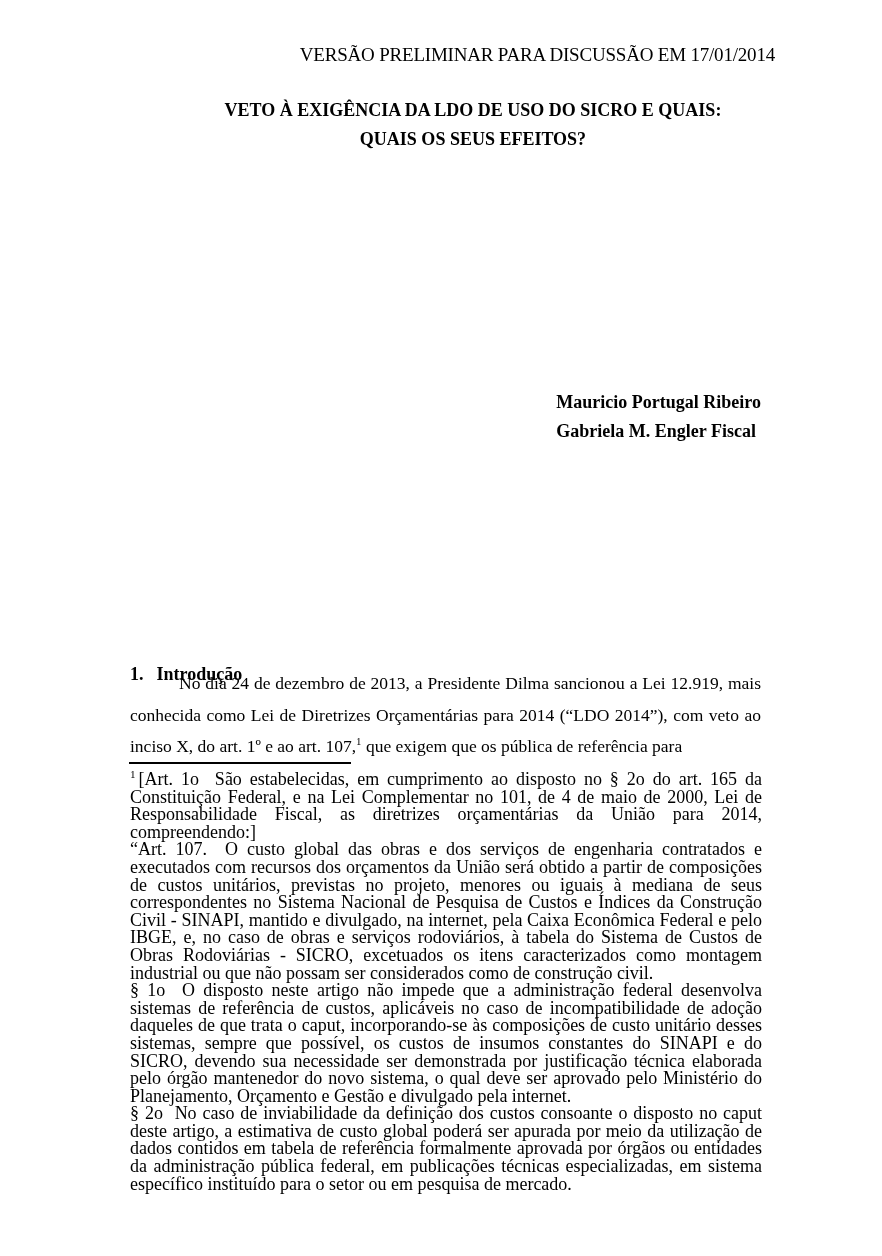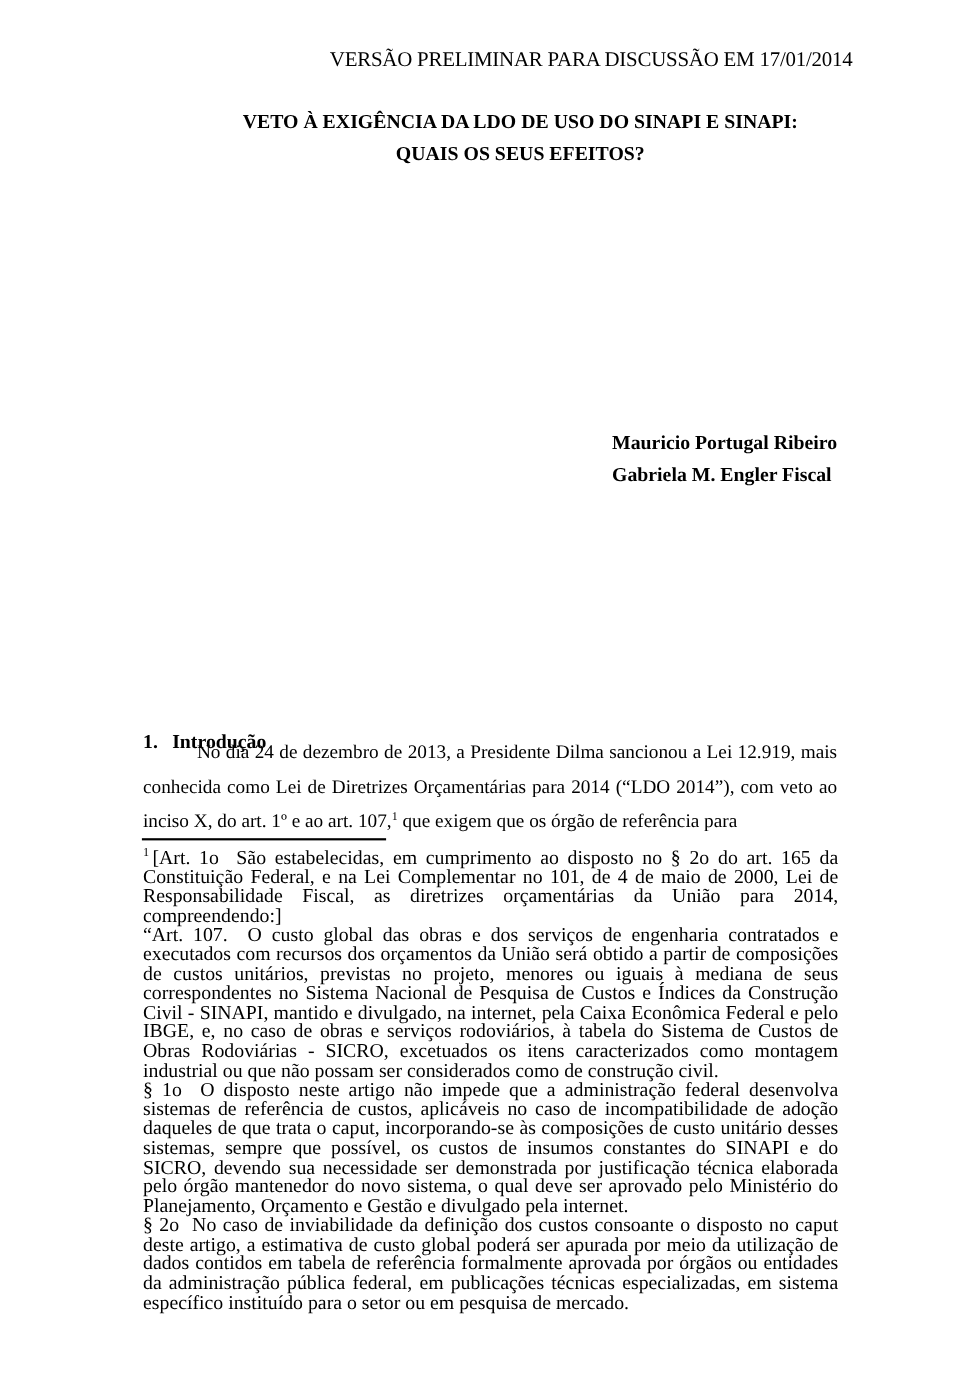"VETO À EXIGÊNCIA DA LDO" span { text: SINAPI E SINAPI -> SICRO E QUAIS }
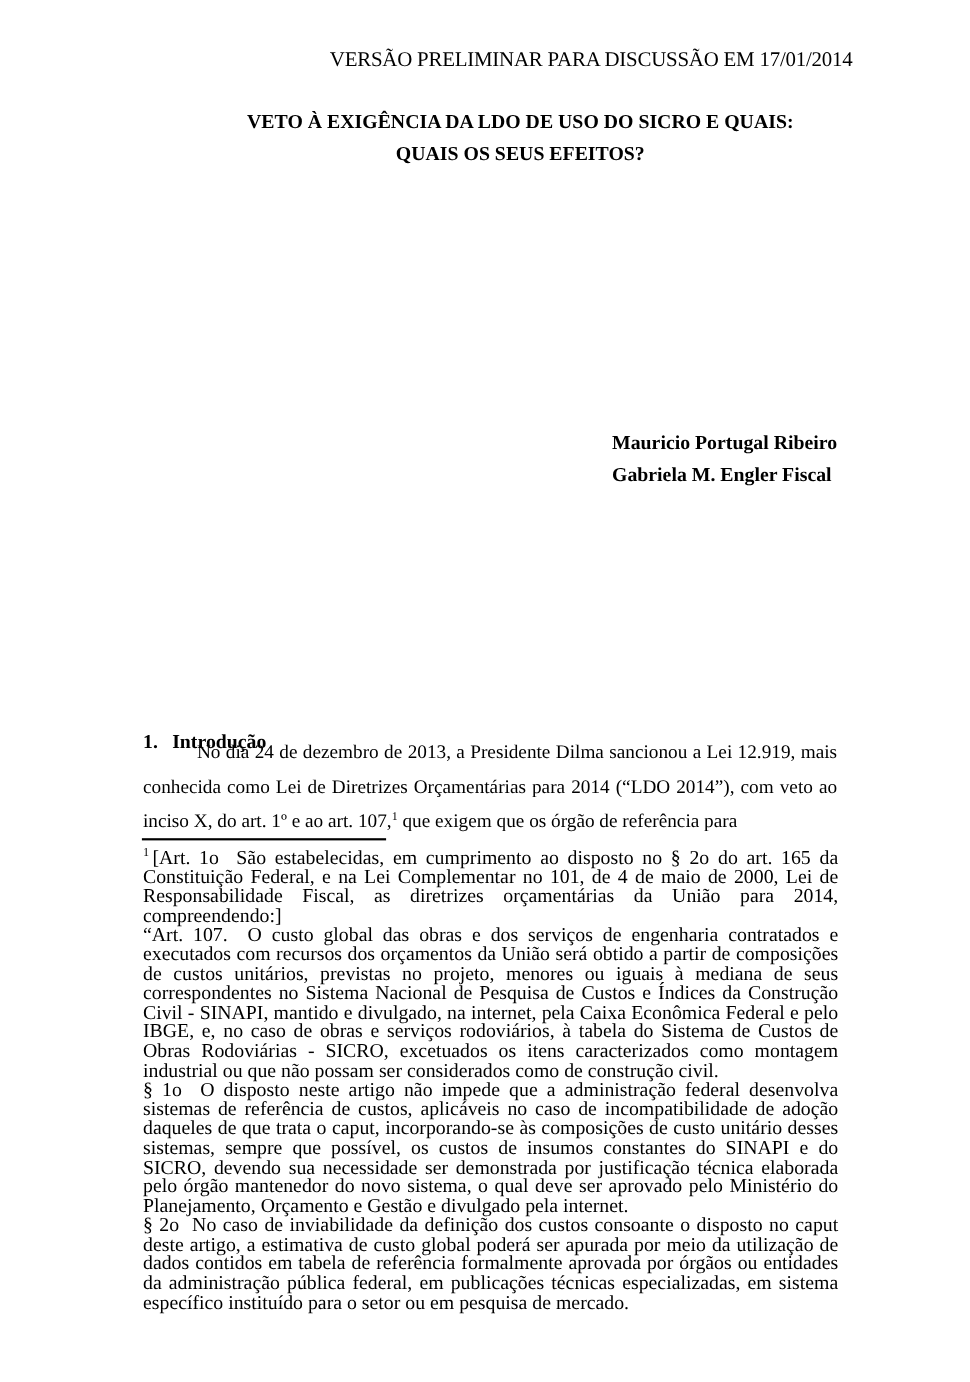"que exigem que os órgão" span { text: órgão -> pública }
